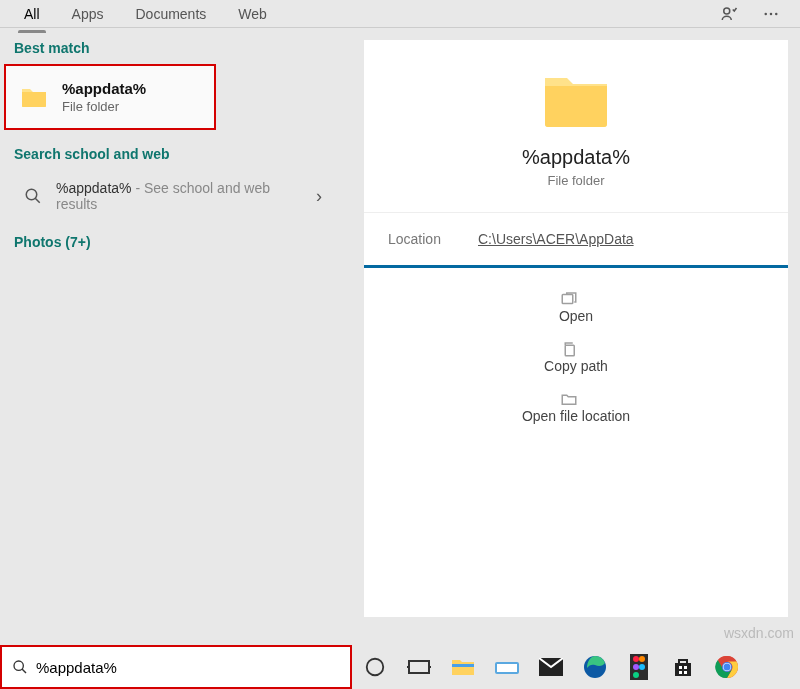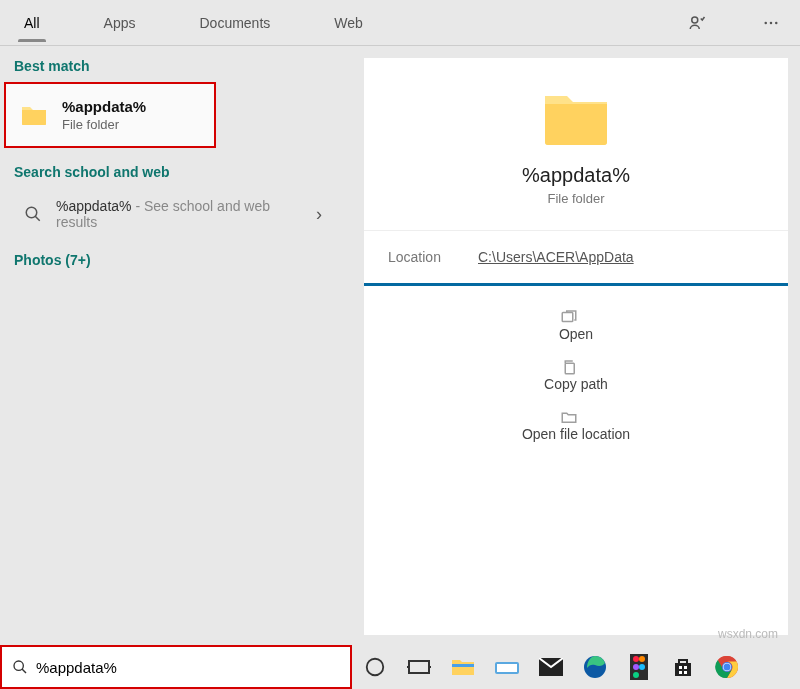"All" .tabs { gap: 32px -> none; height: 46px -> 28px }
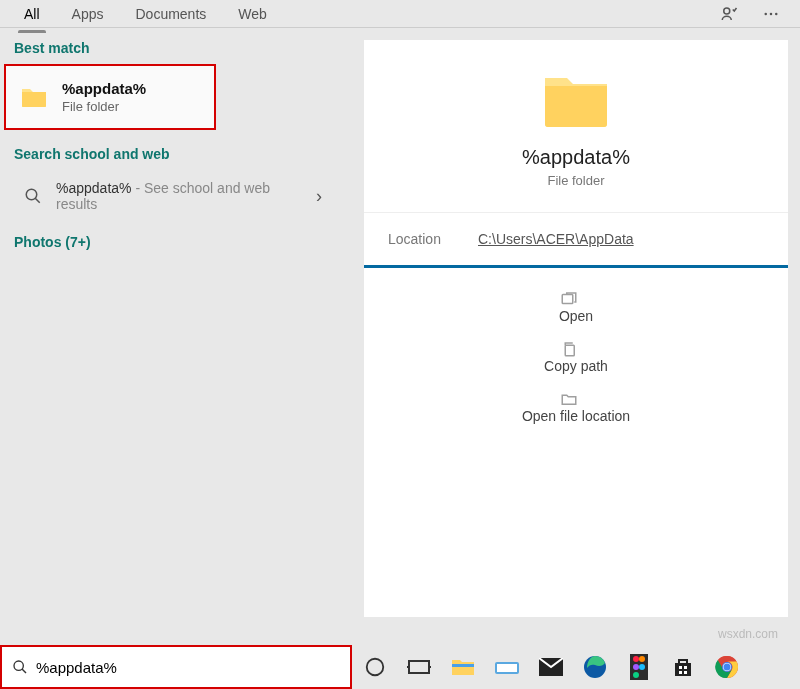"wsxdn.com" div { font-size: 12px -> 14px; right: 22px -> 6px }
